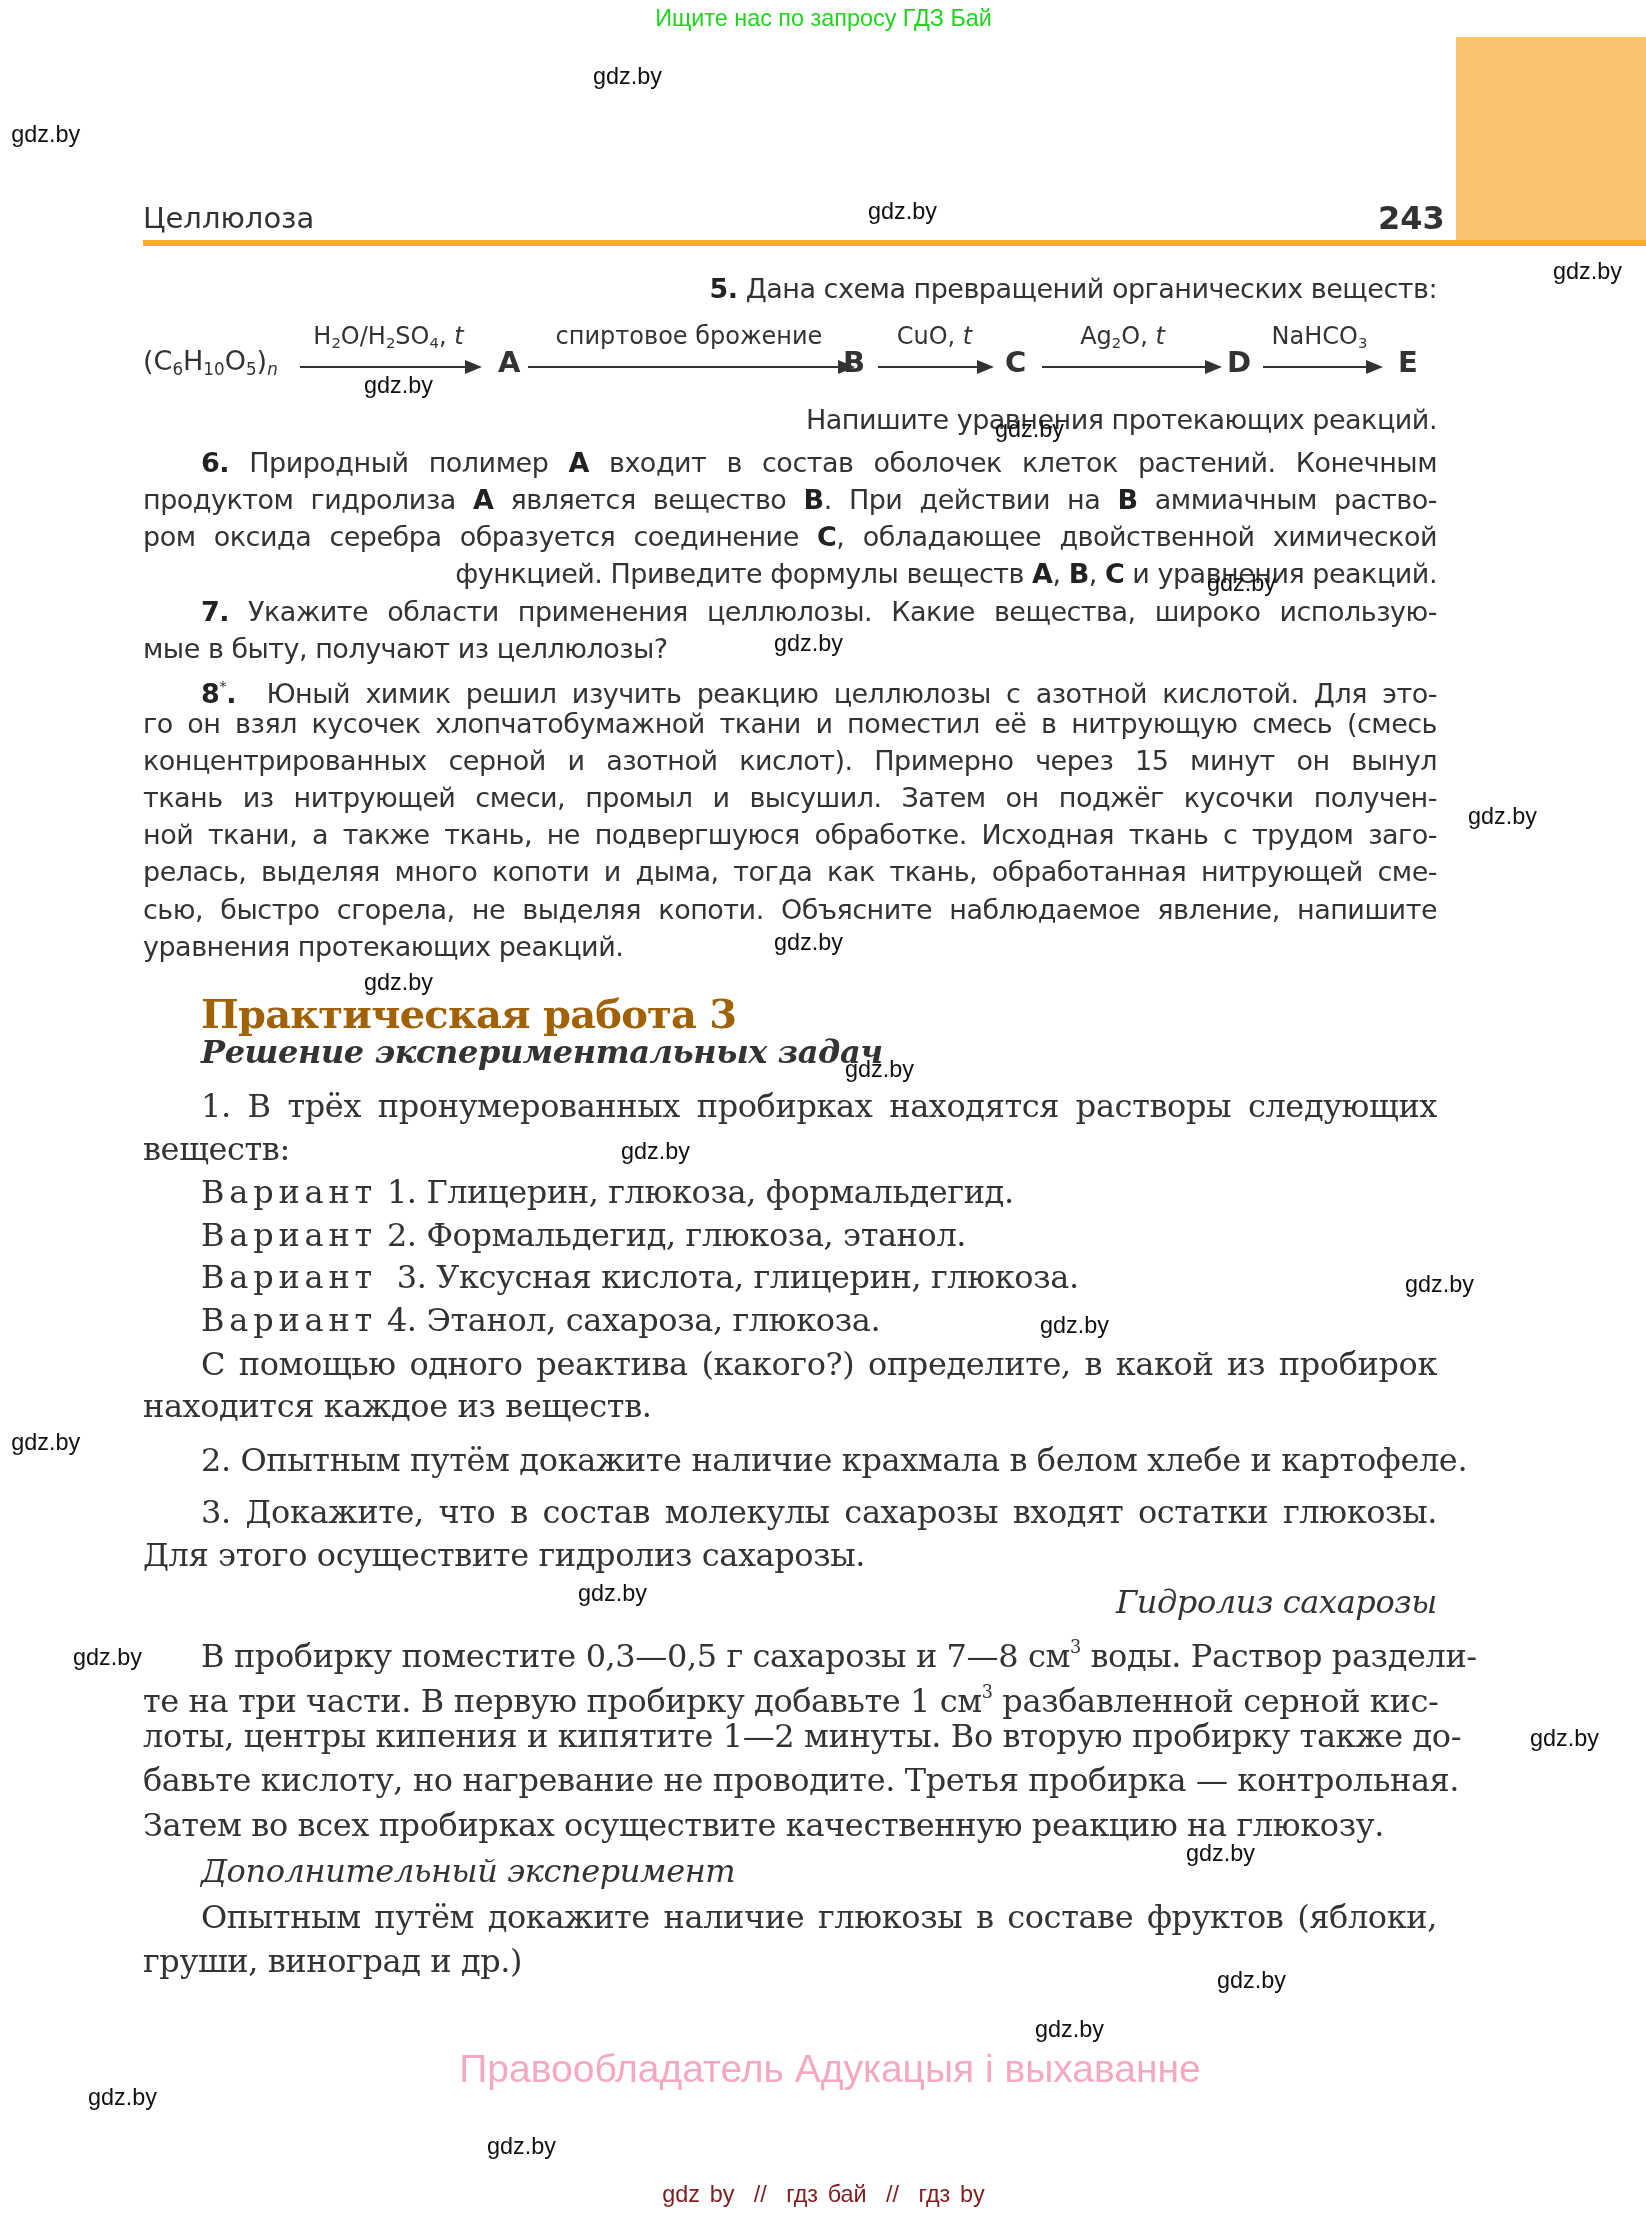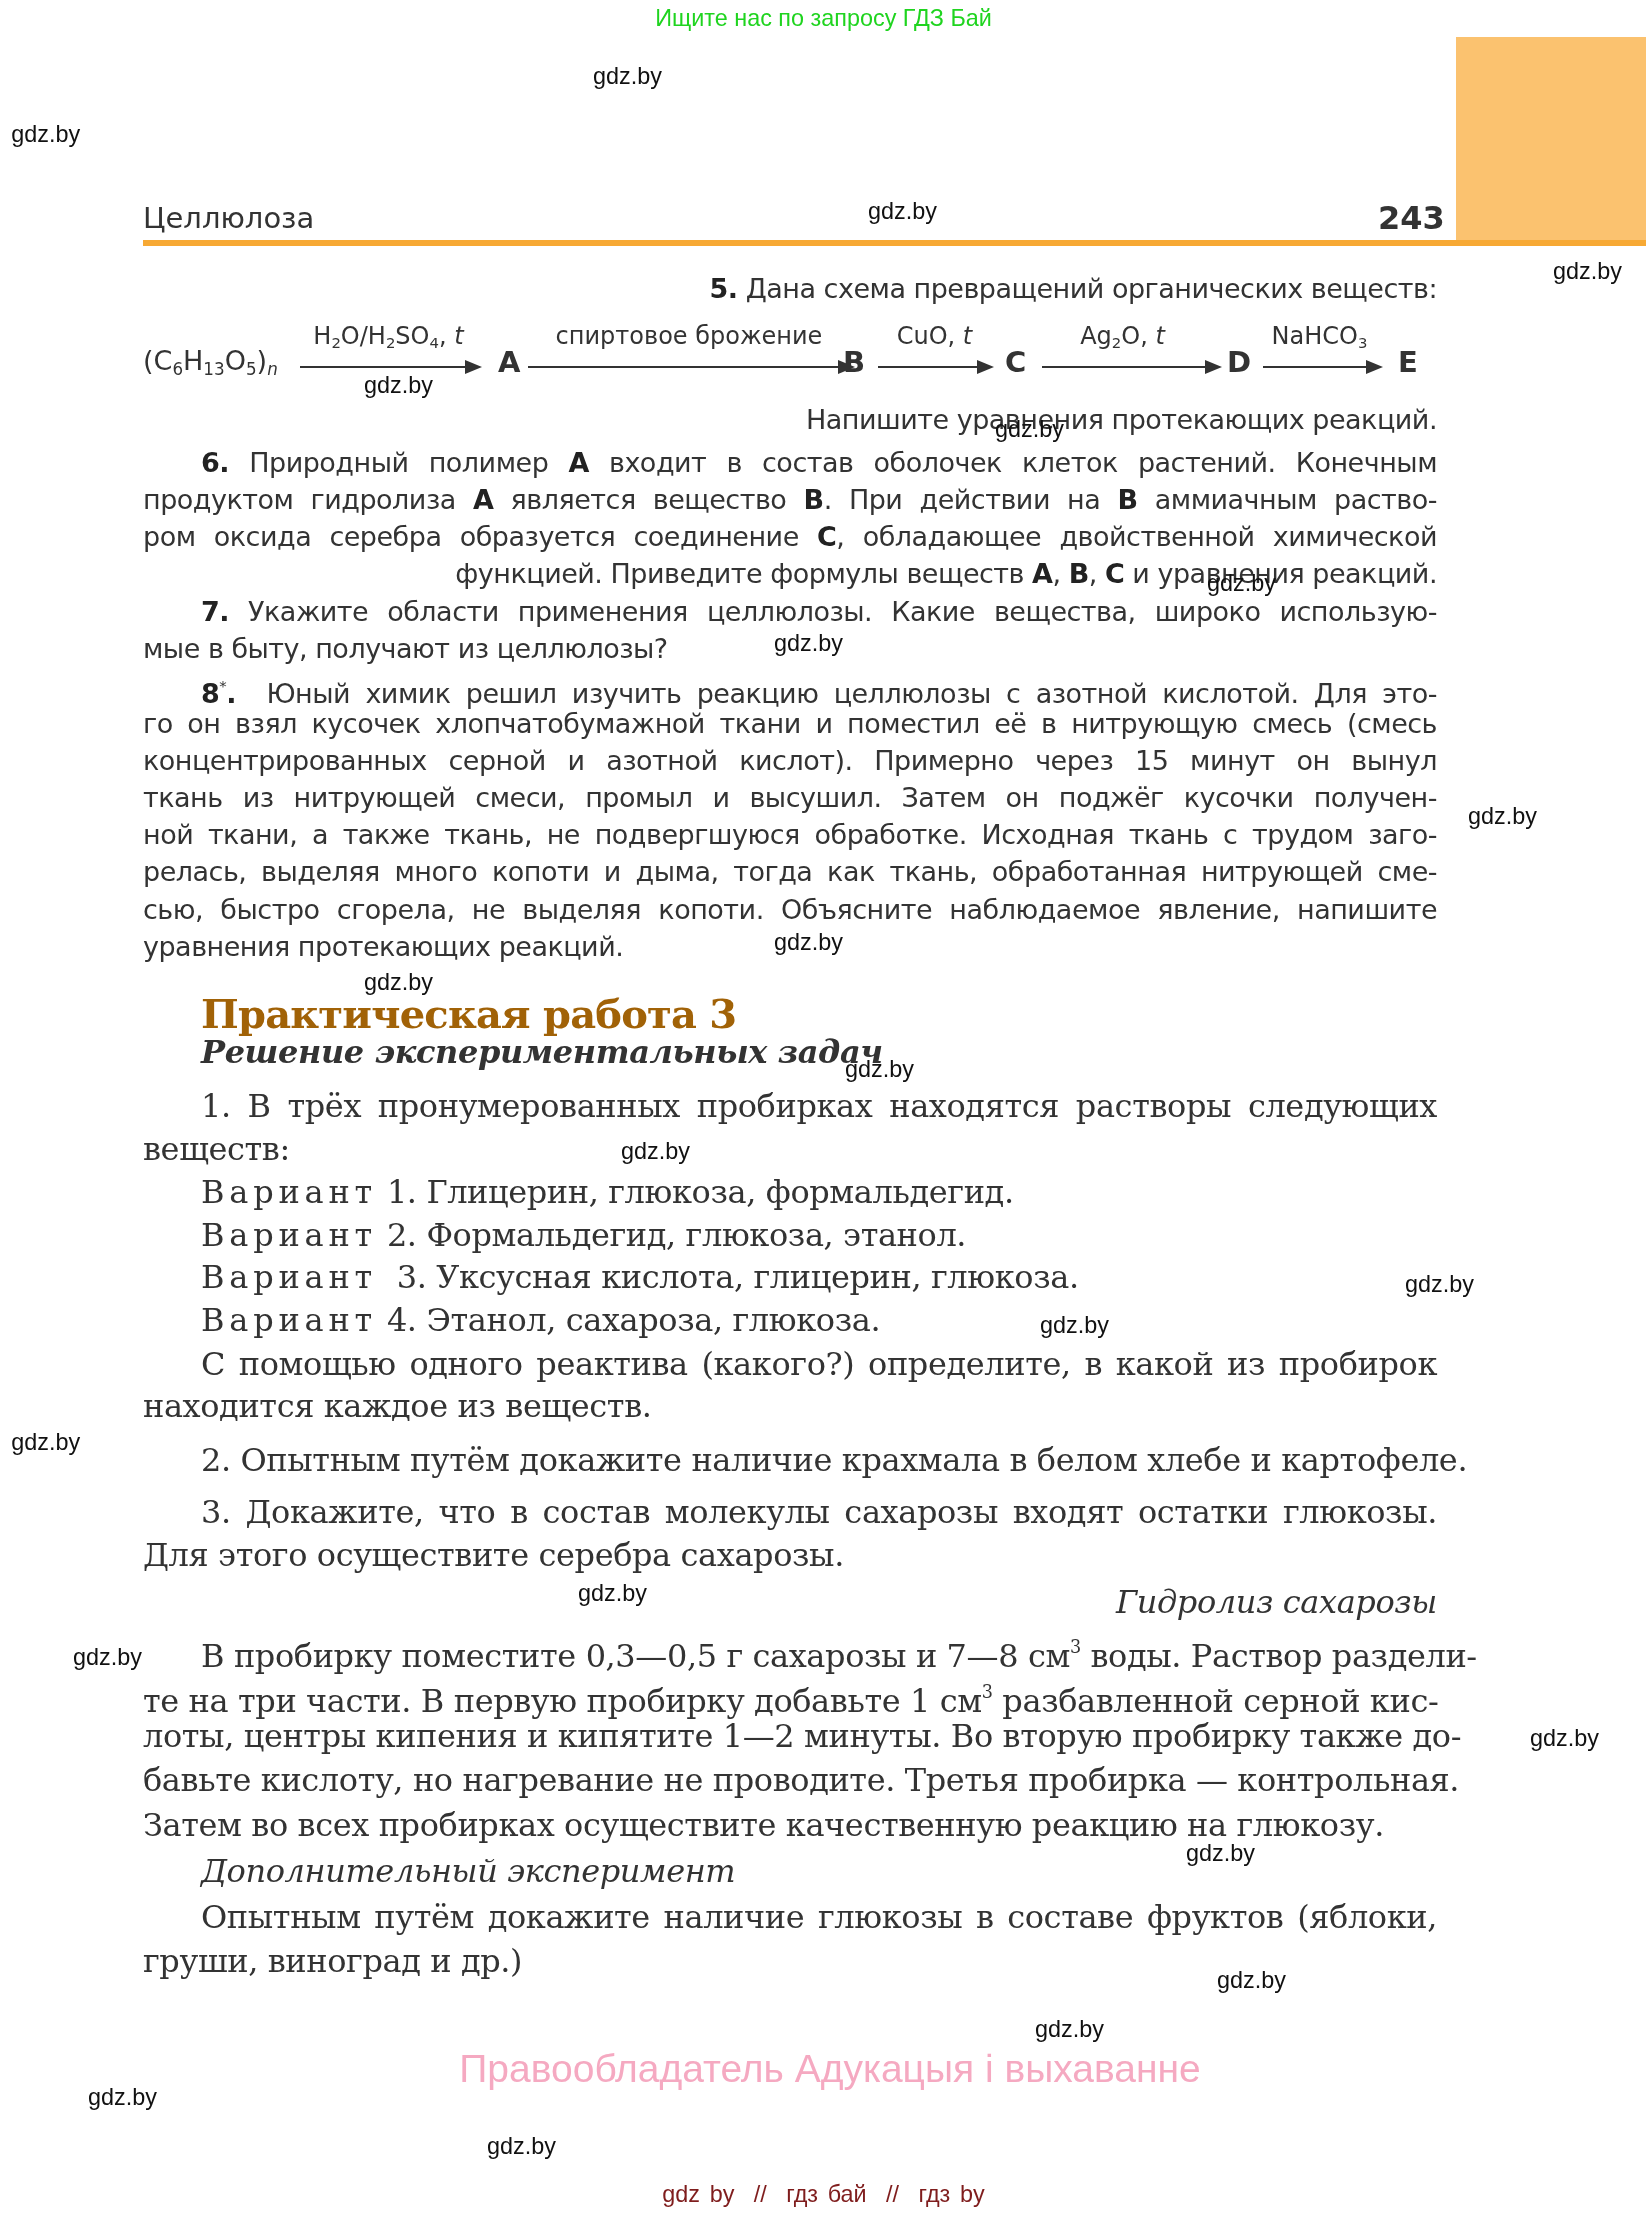"13" sub { text: 13 -> 10 }
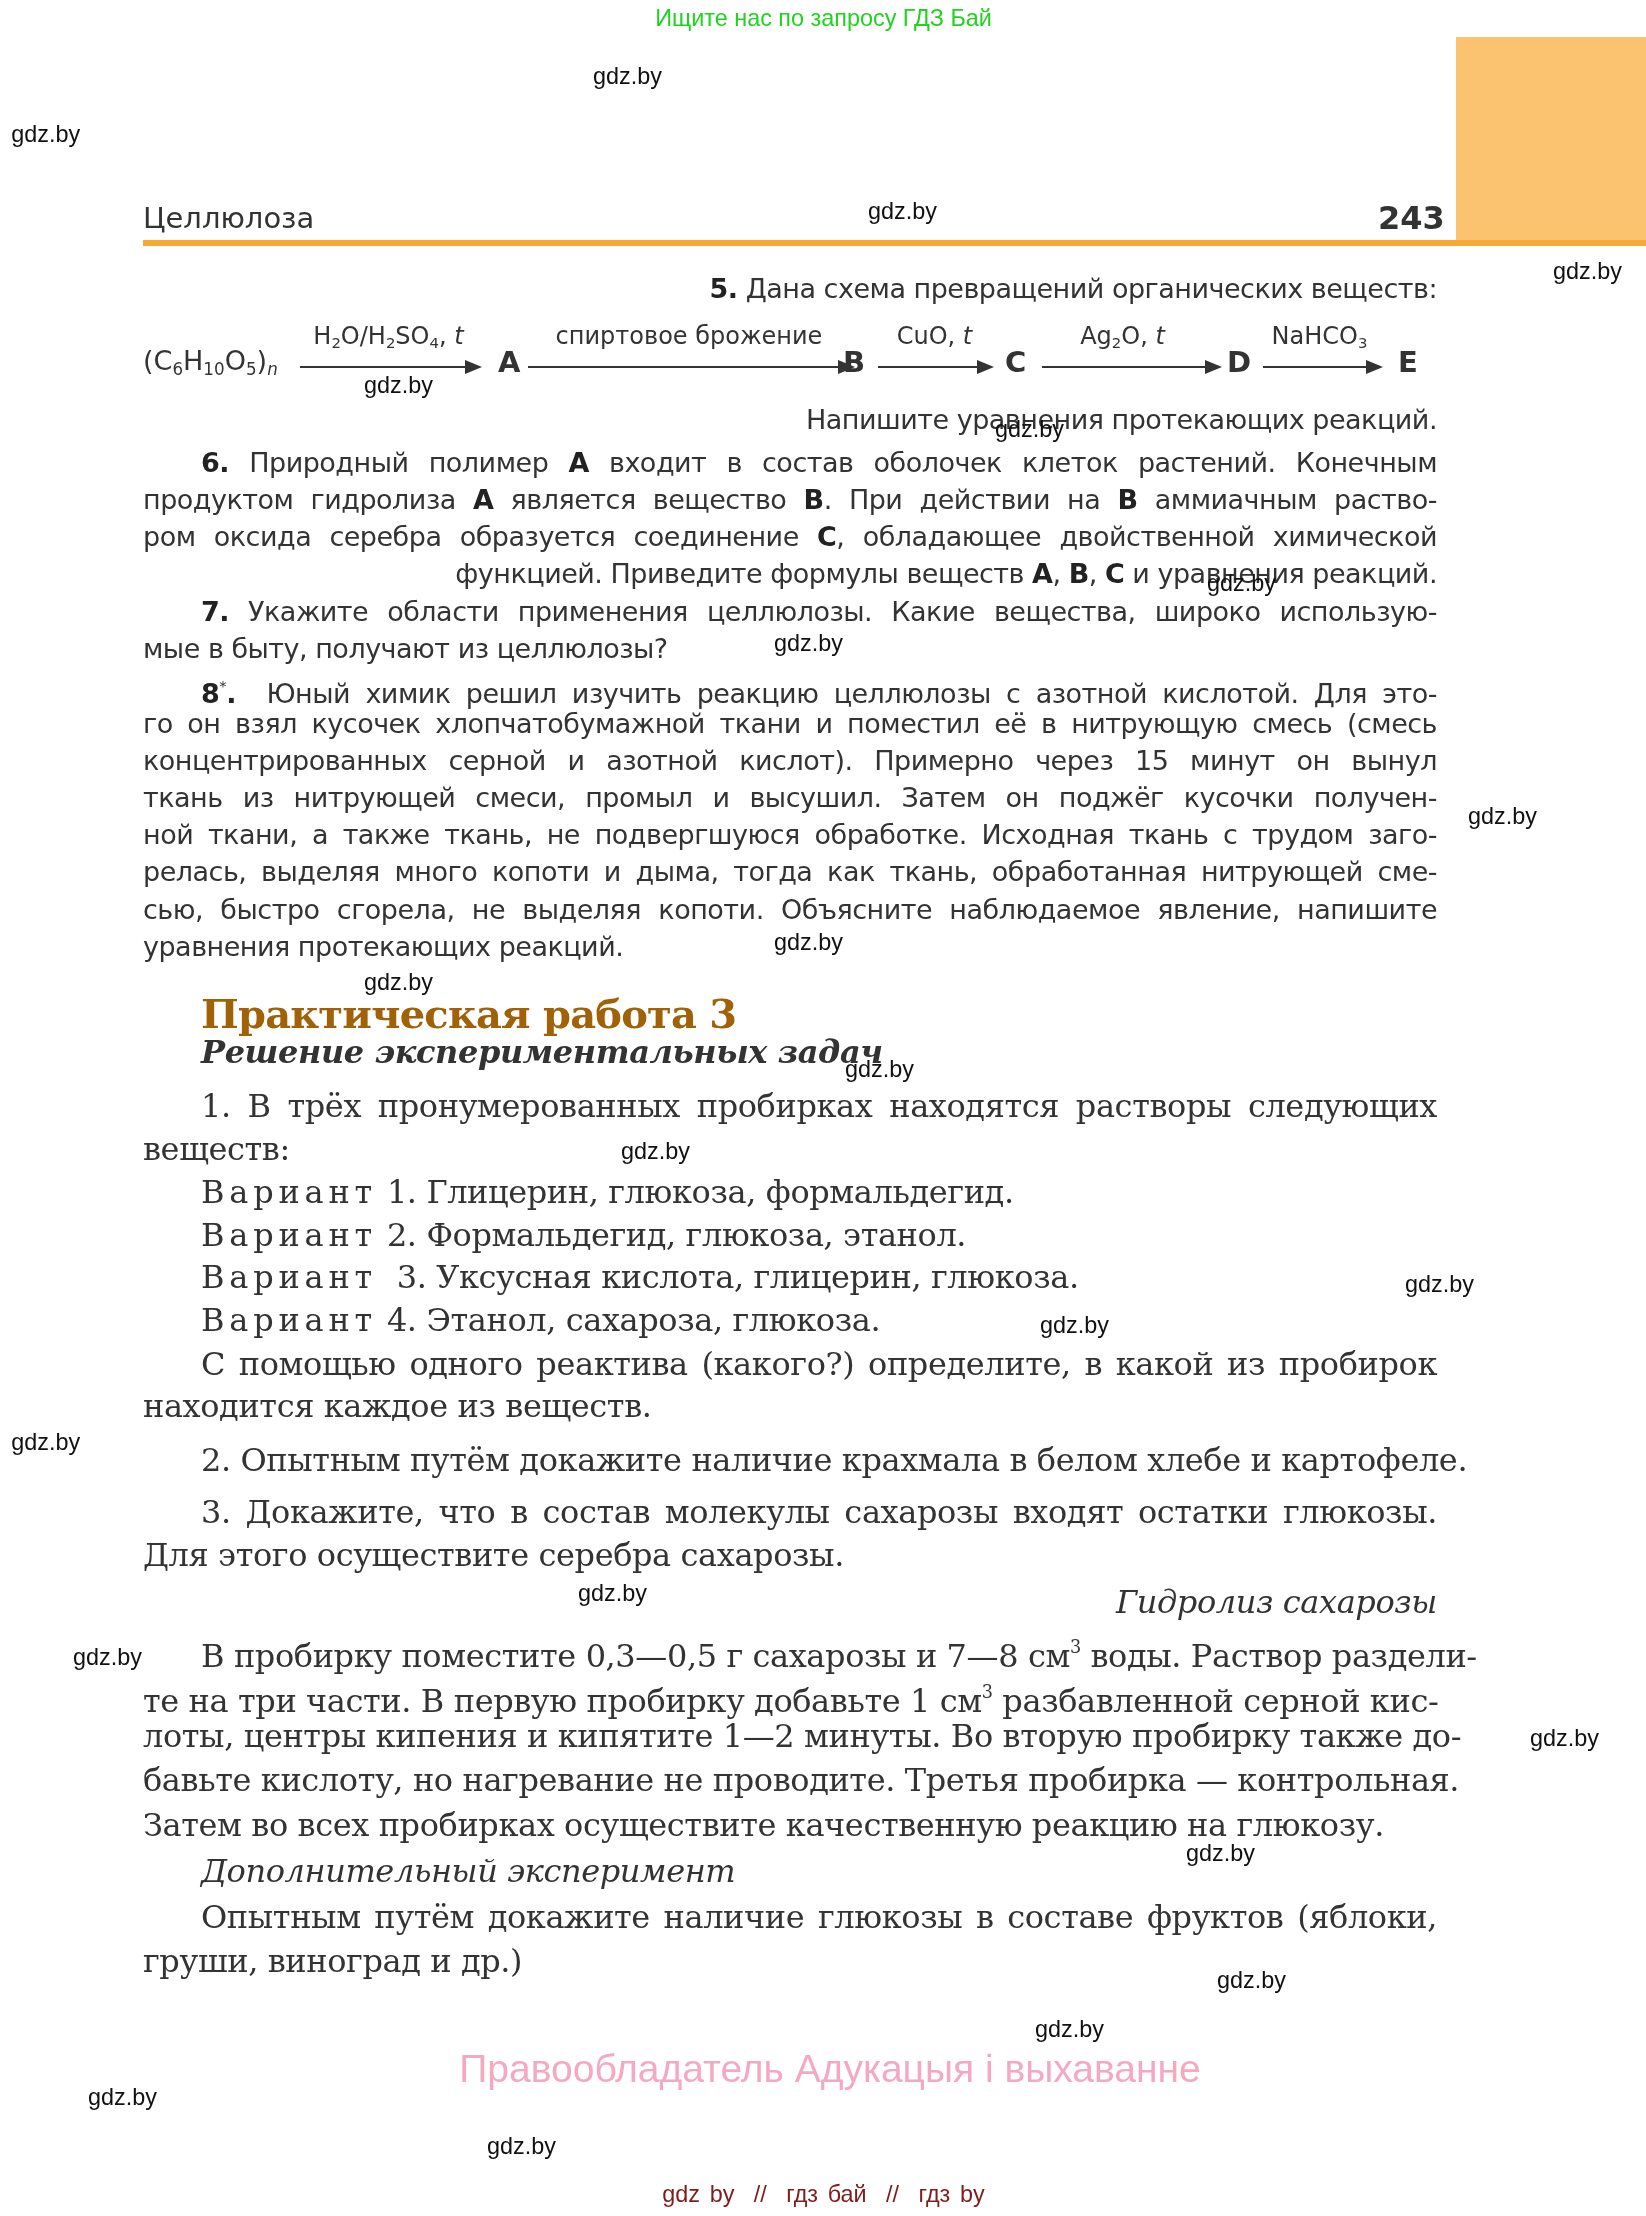"Для этого осуществите серебра сахарозы." div.serif { text: серебра -> гидролиз }
